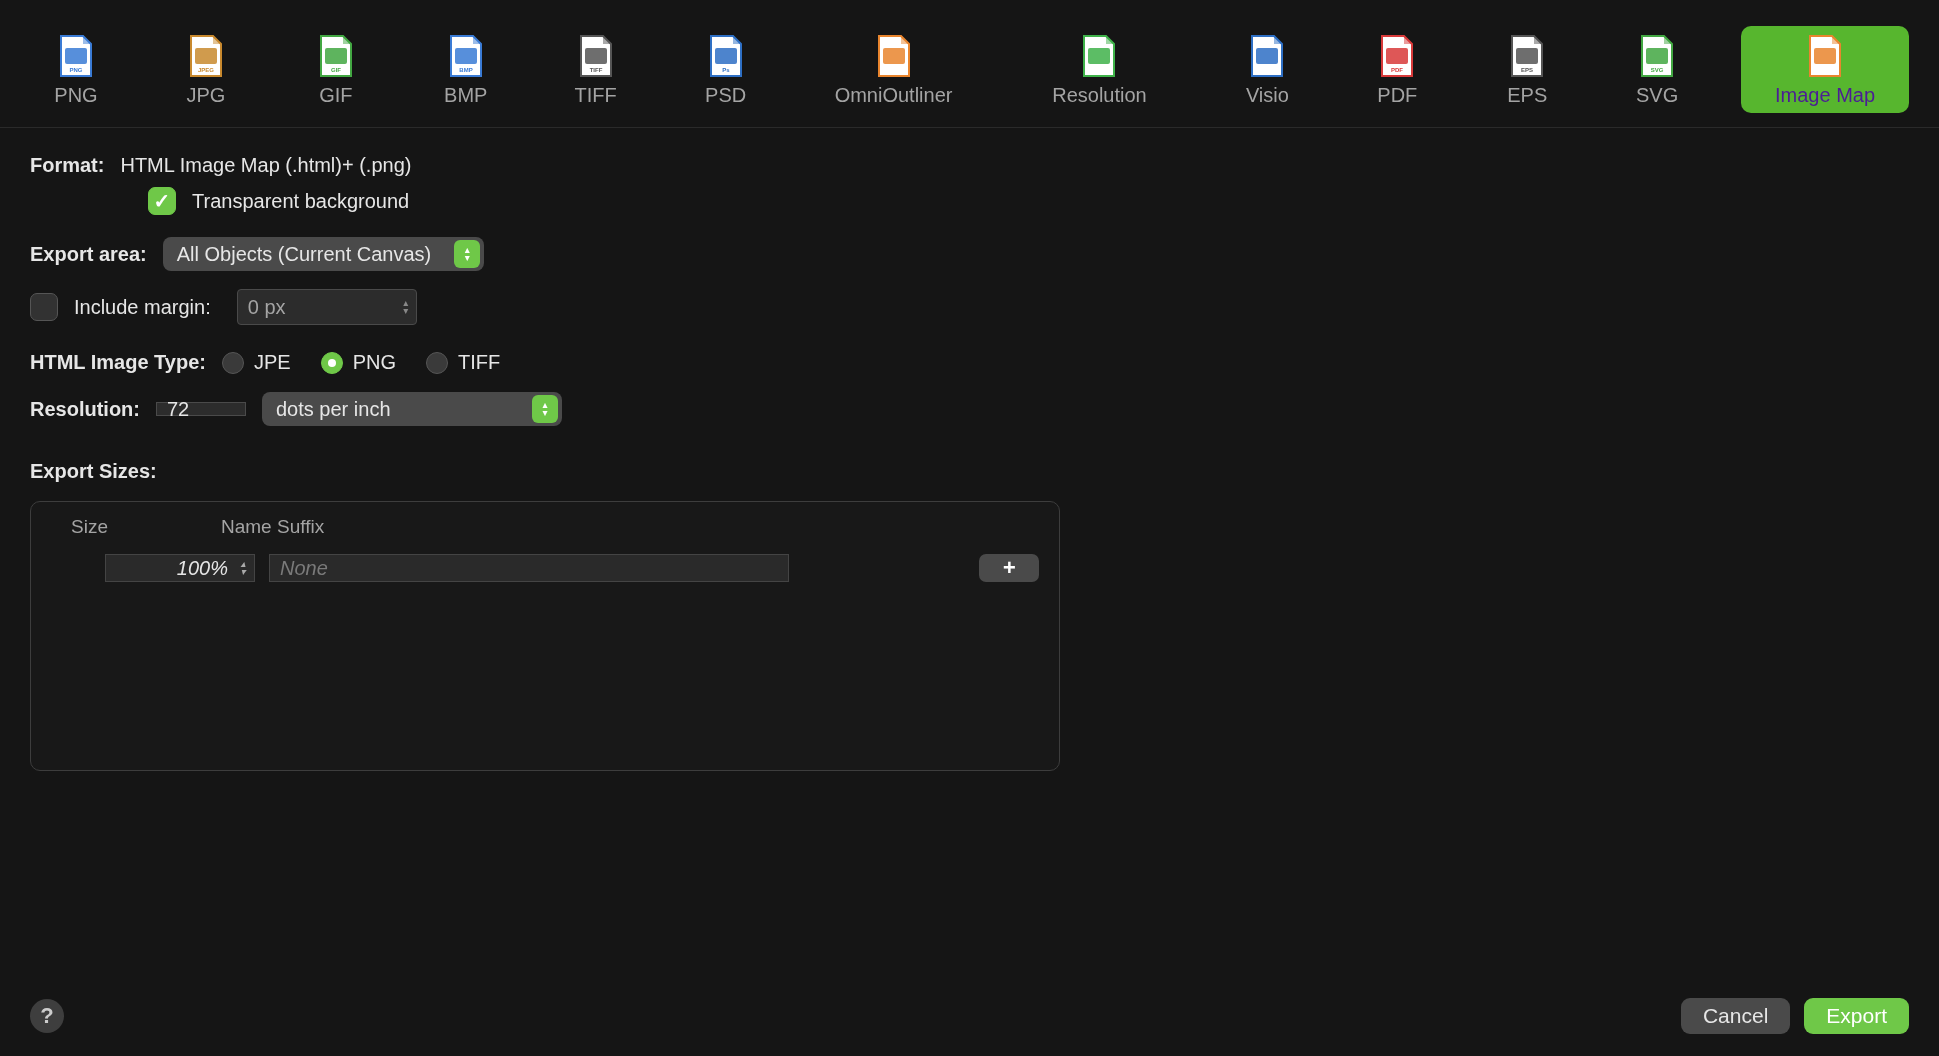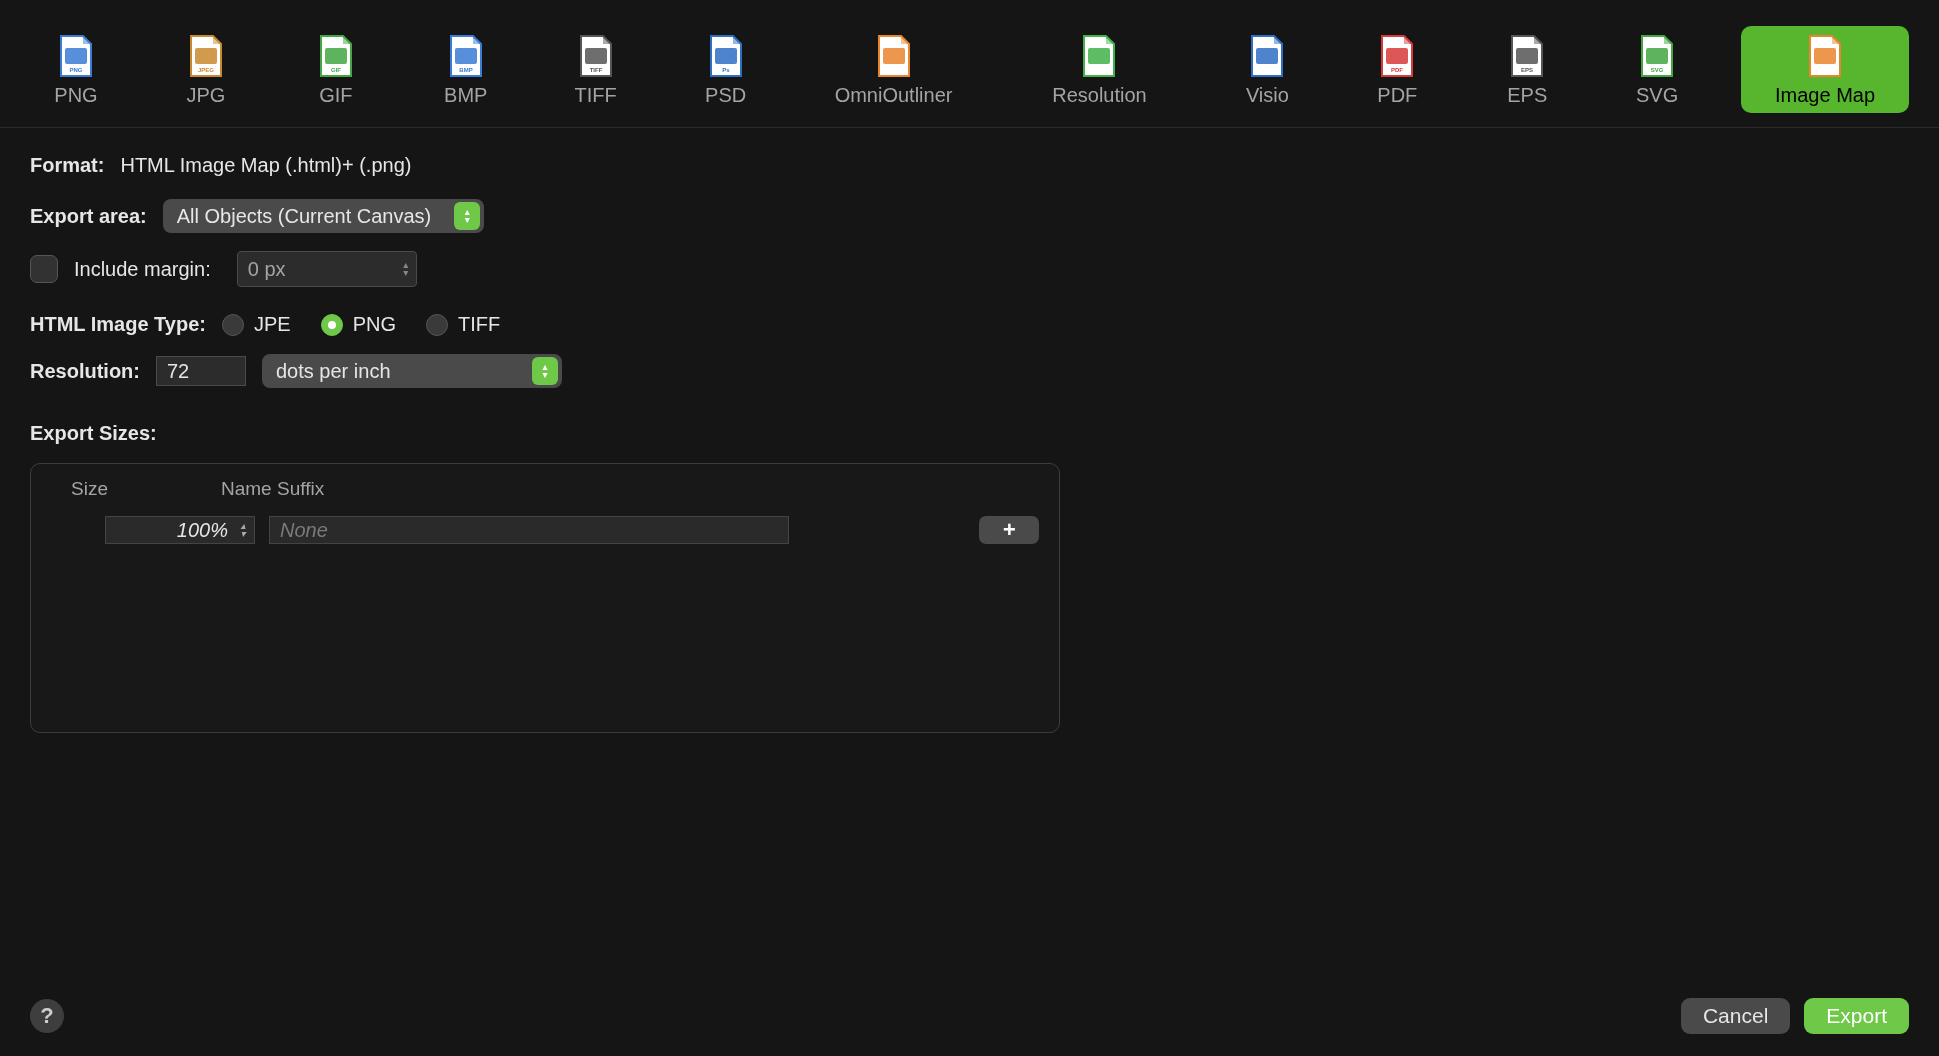"Image Map" .tab.selected .flabel { color: #000000 -> #4c1d95 }
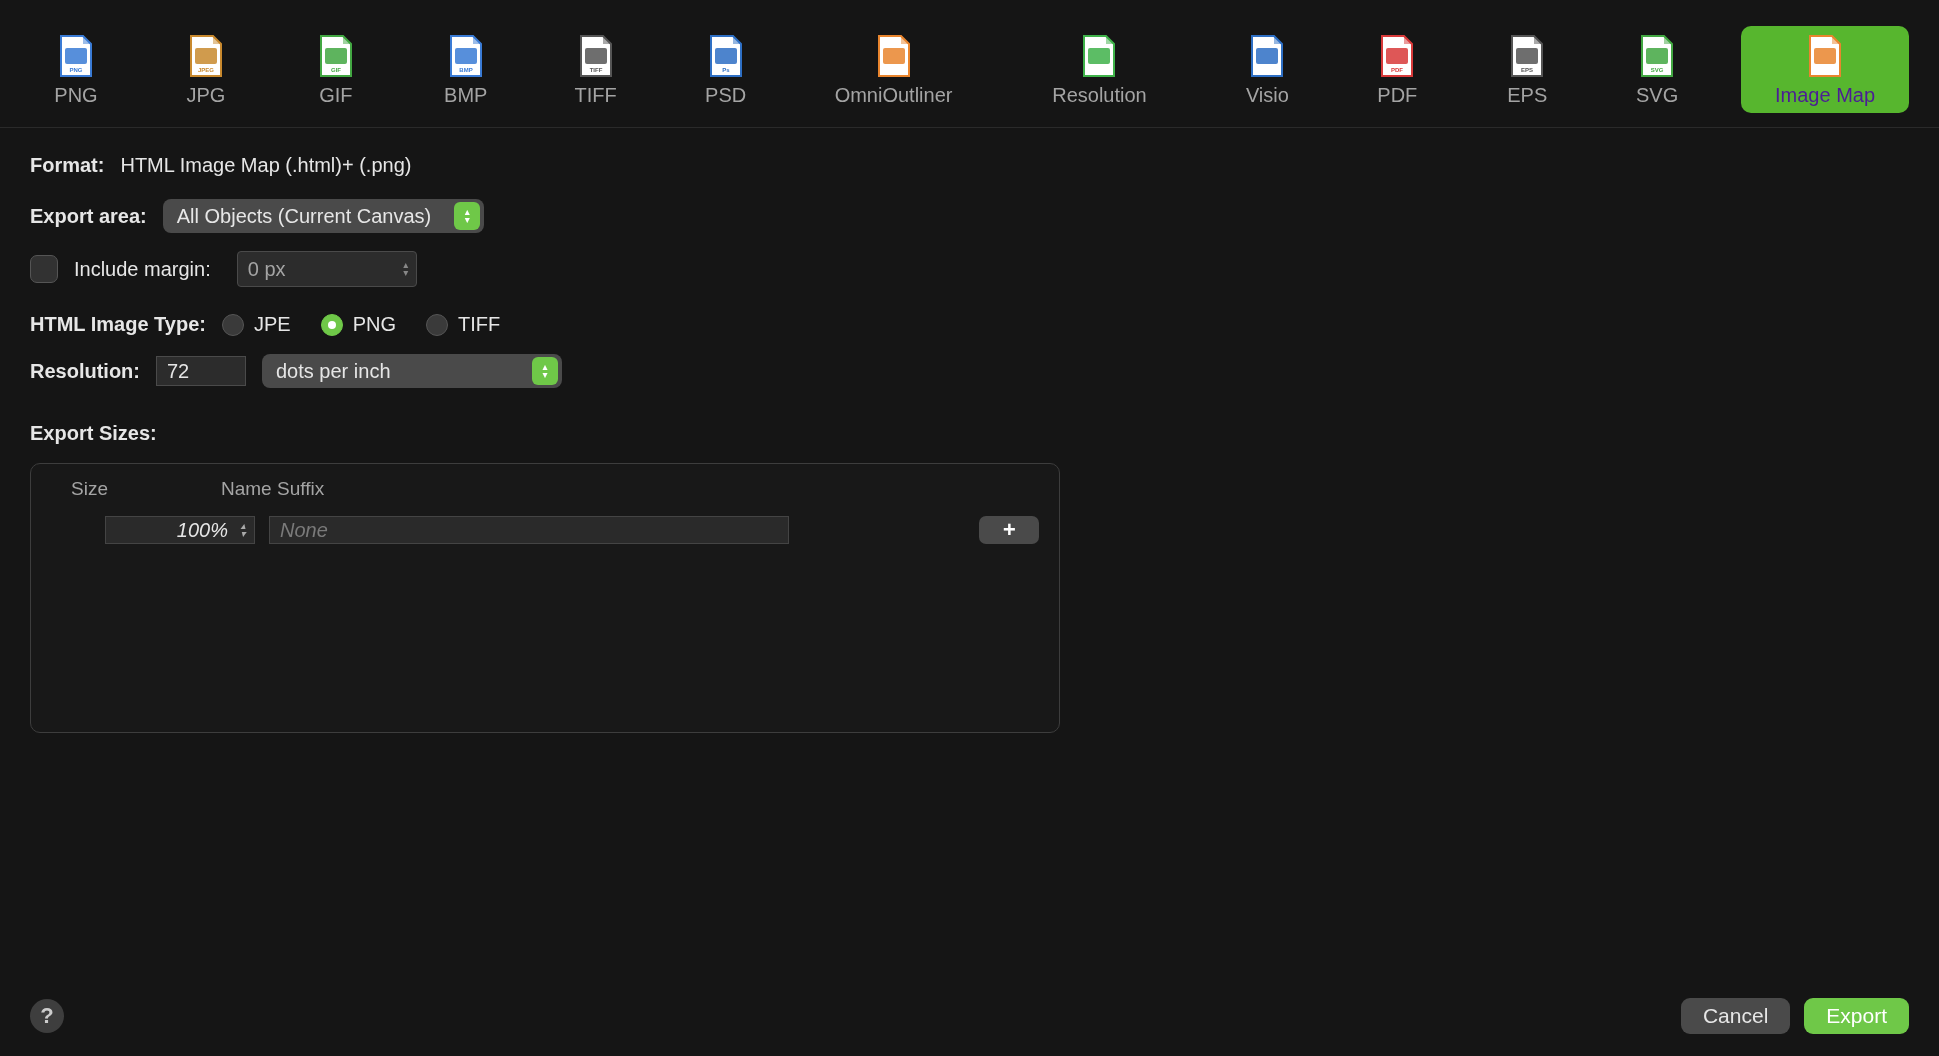"Transparent background" div.row { html: none -> <div> <span></span> <span>Transparent background</span> </div> }
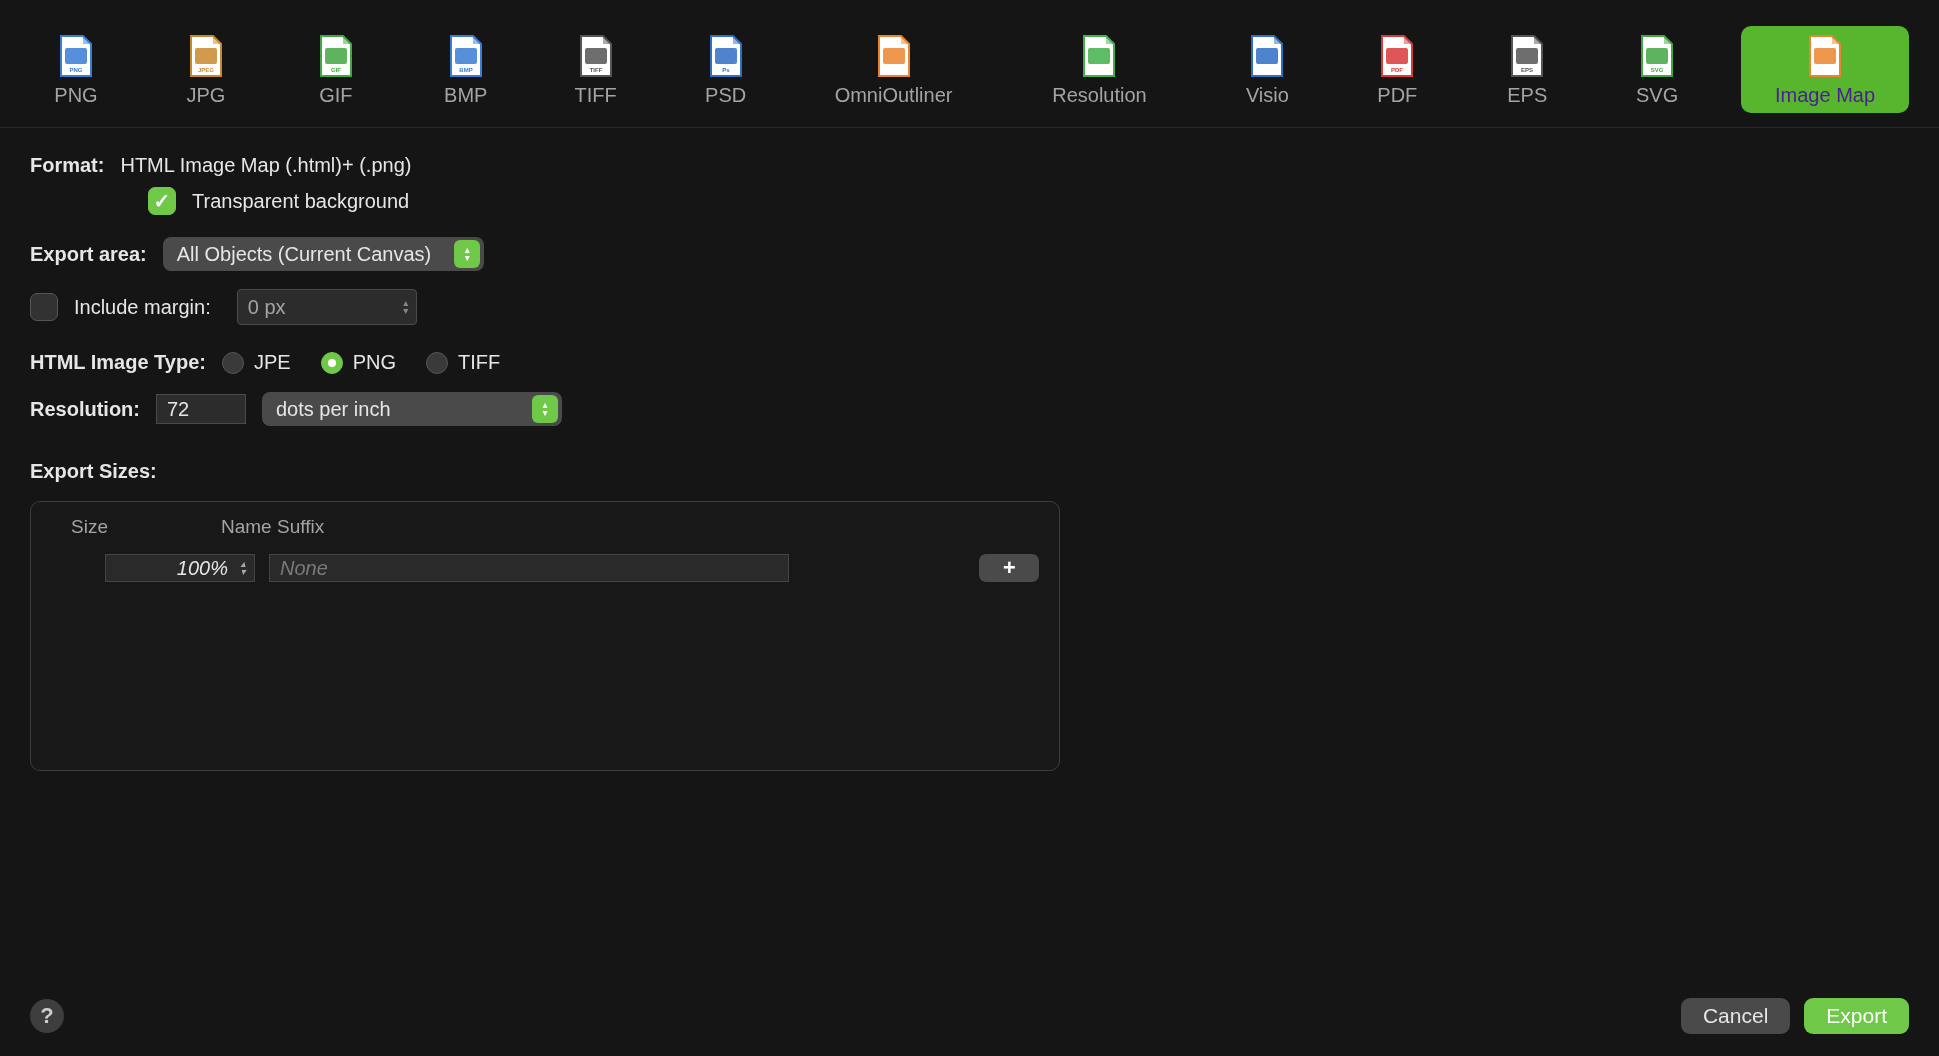"72" .textfield { height: 30px -> 14px }
